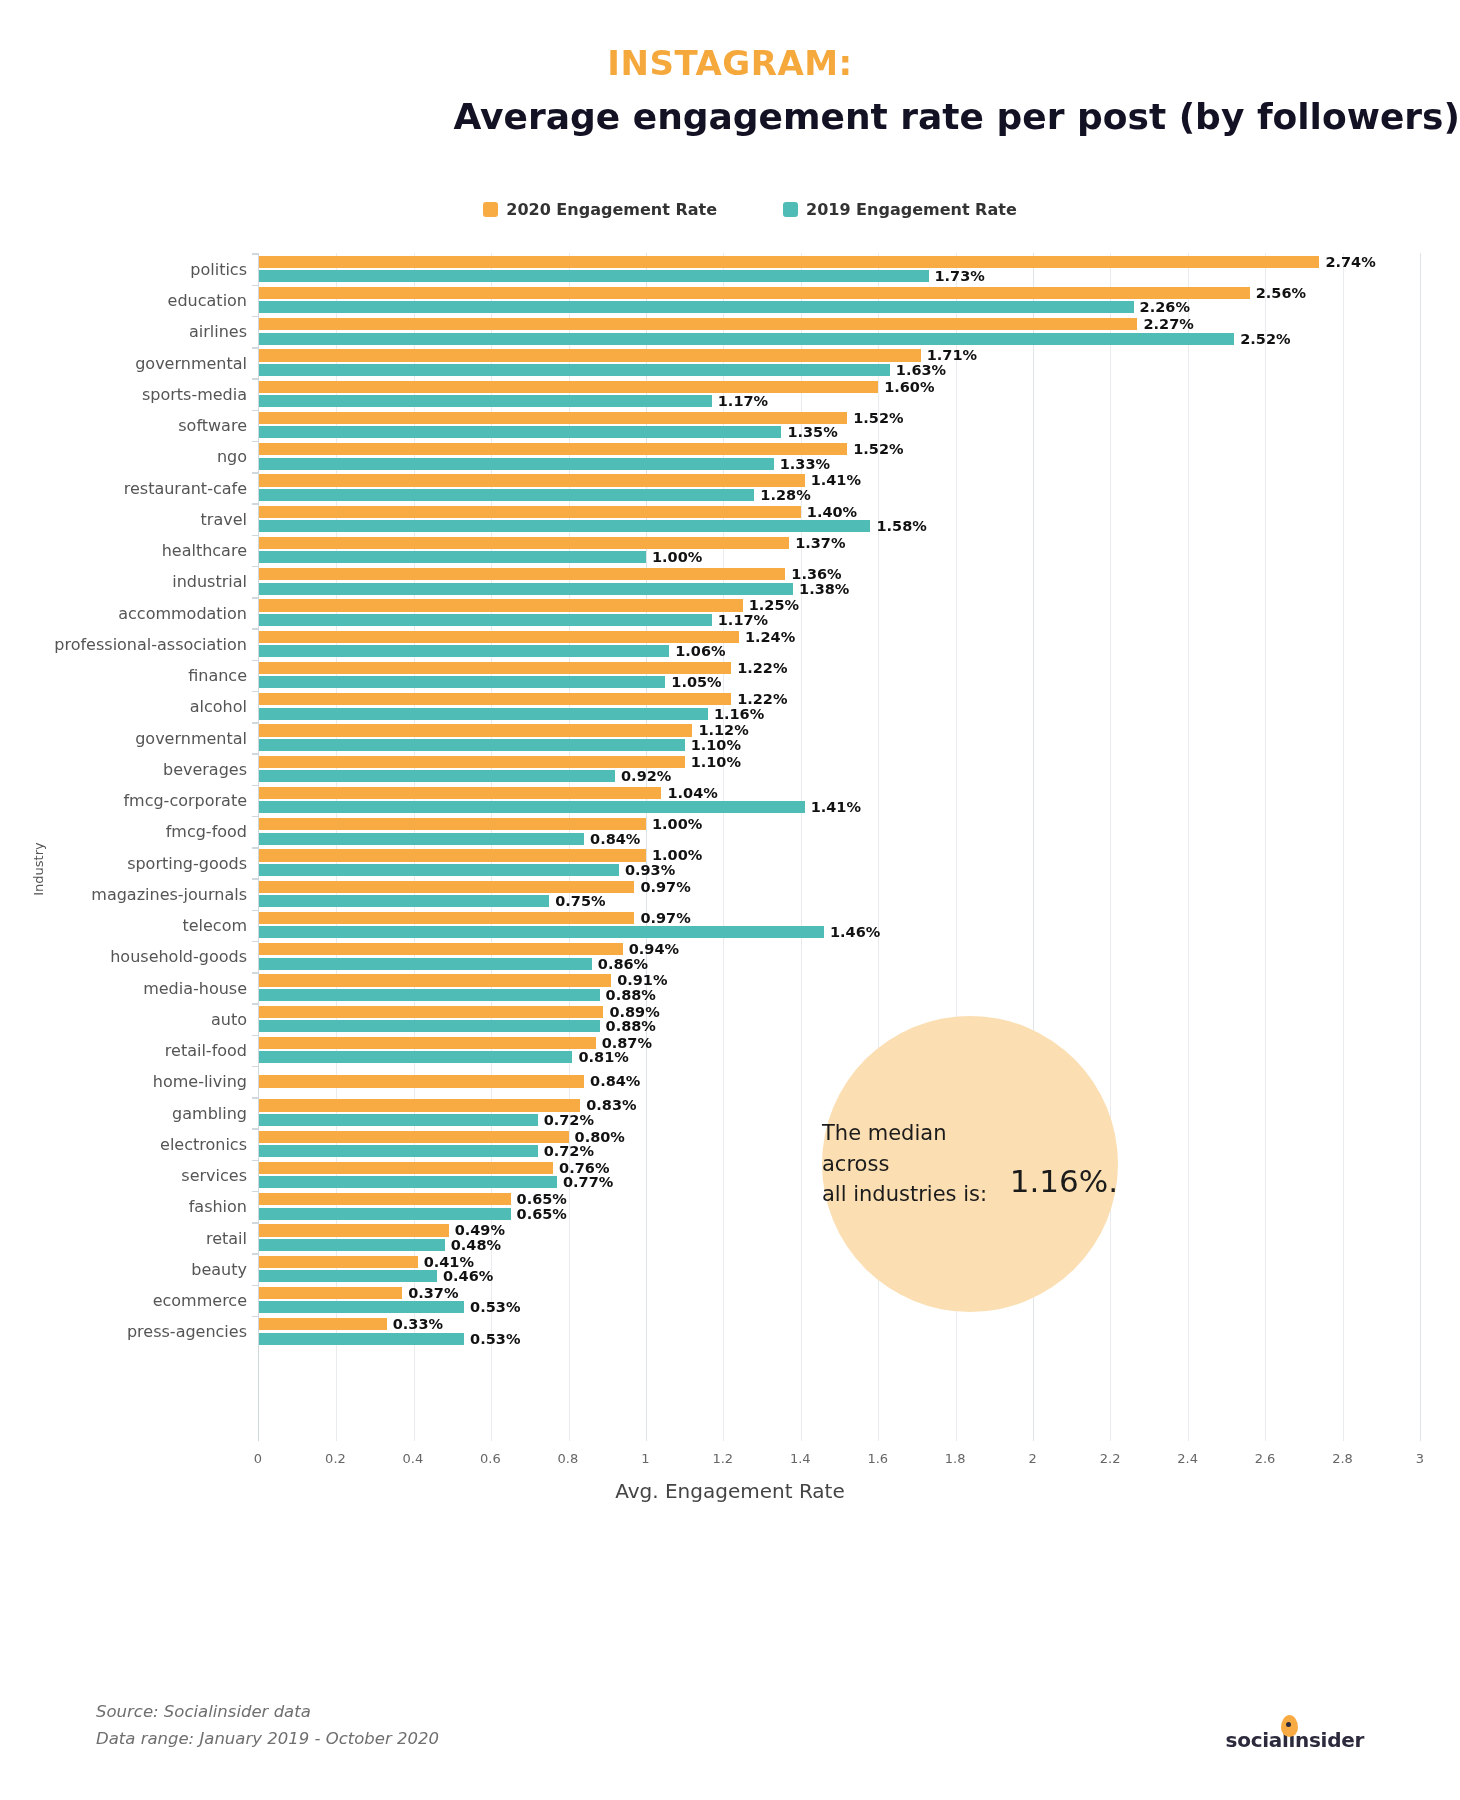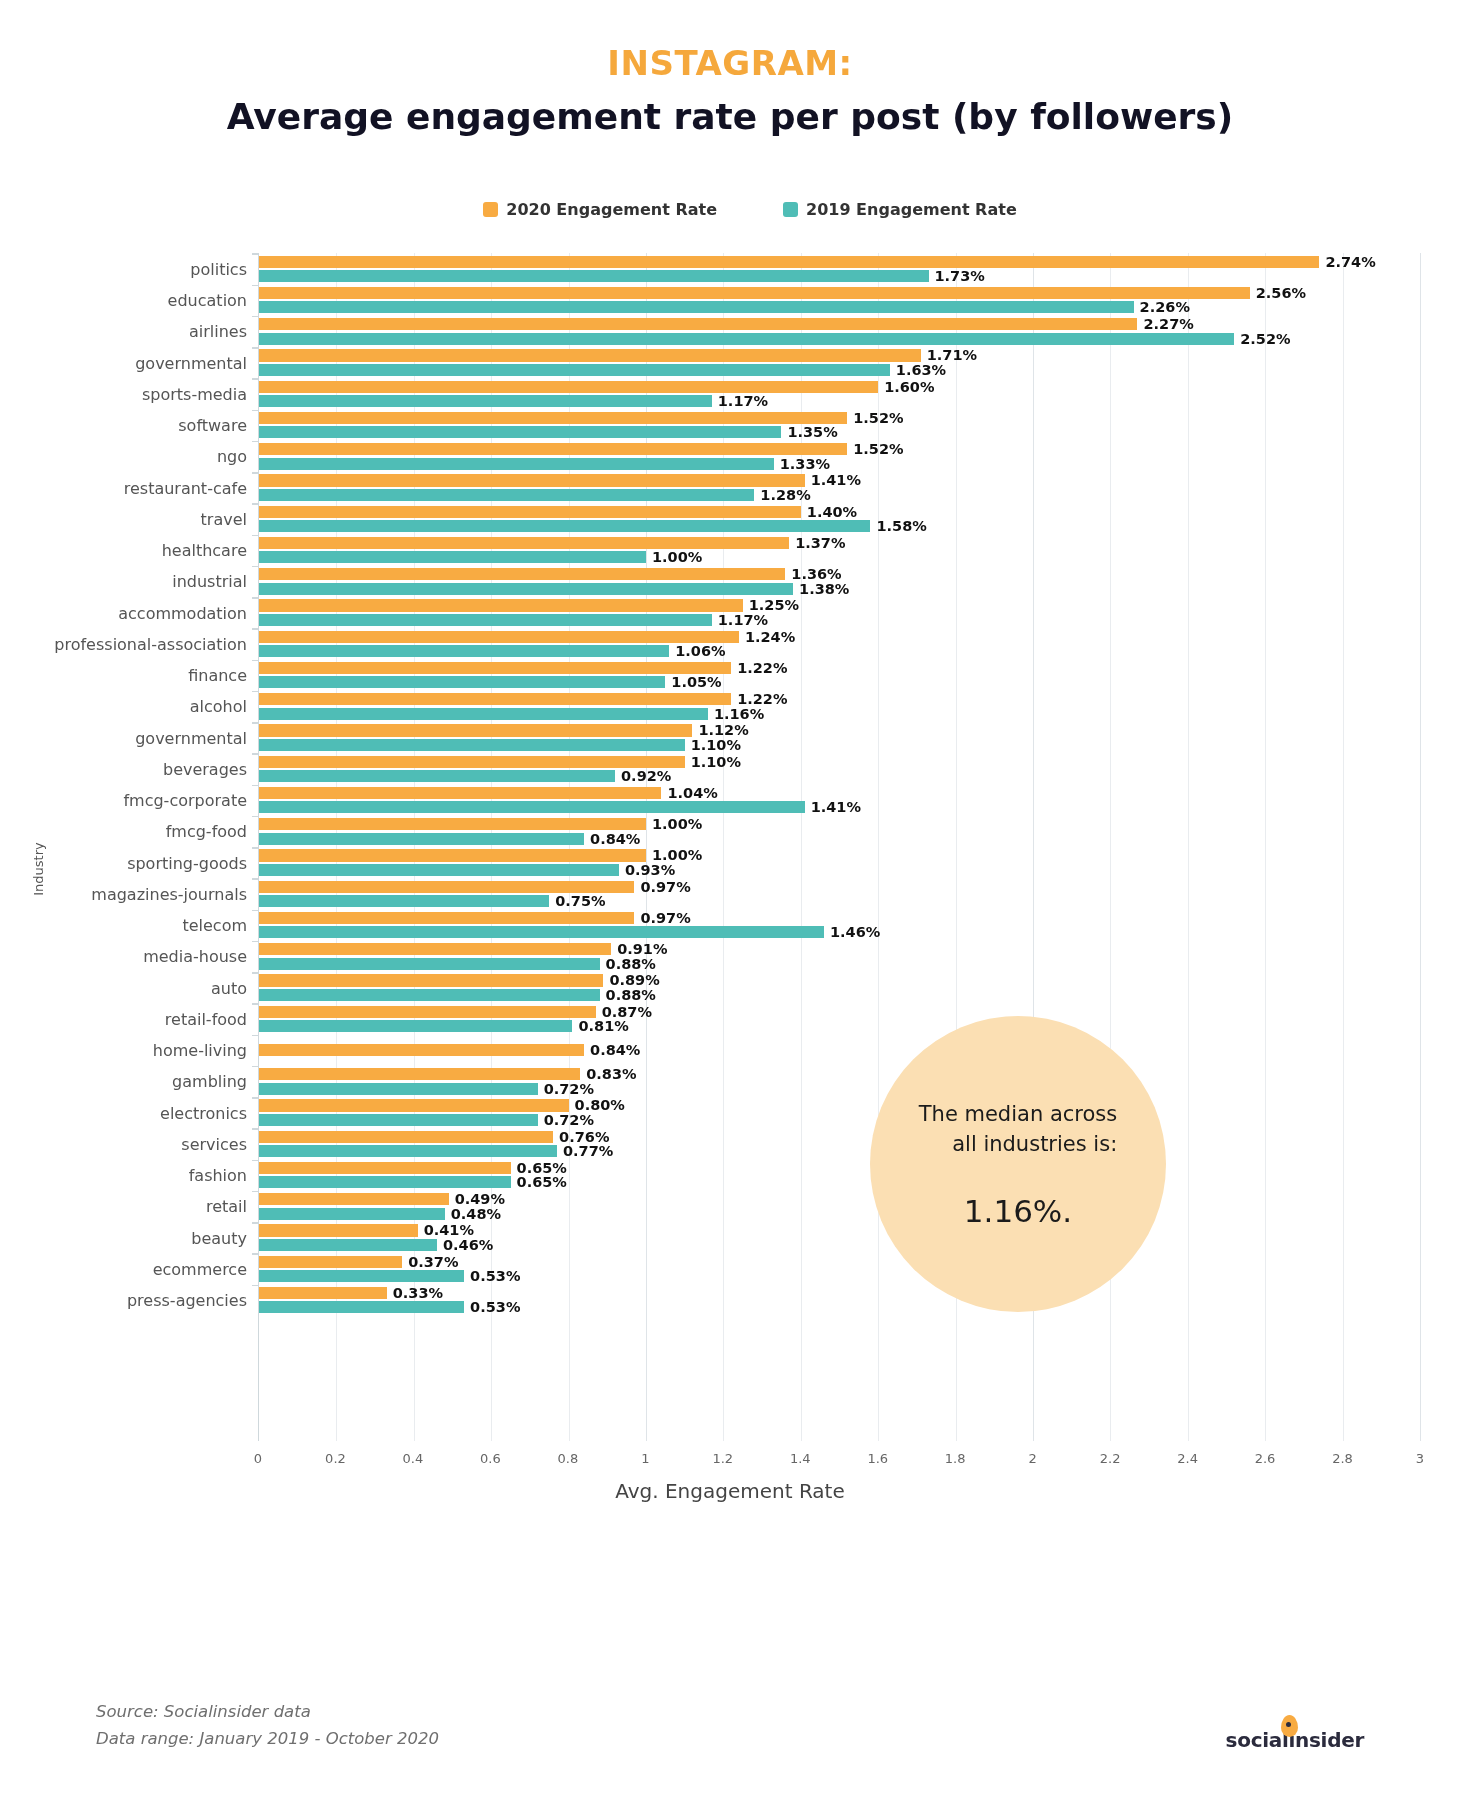"Average engagement rate per post" .title-main { text-align: none -> right }
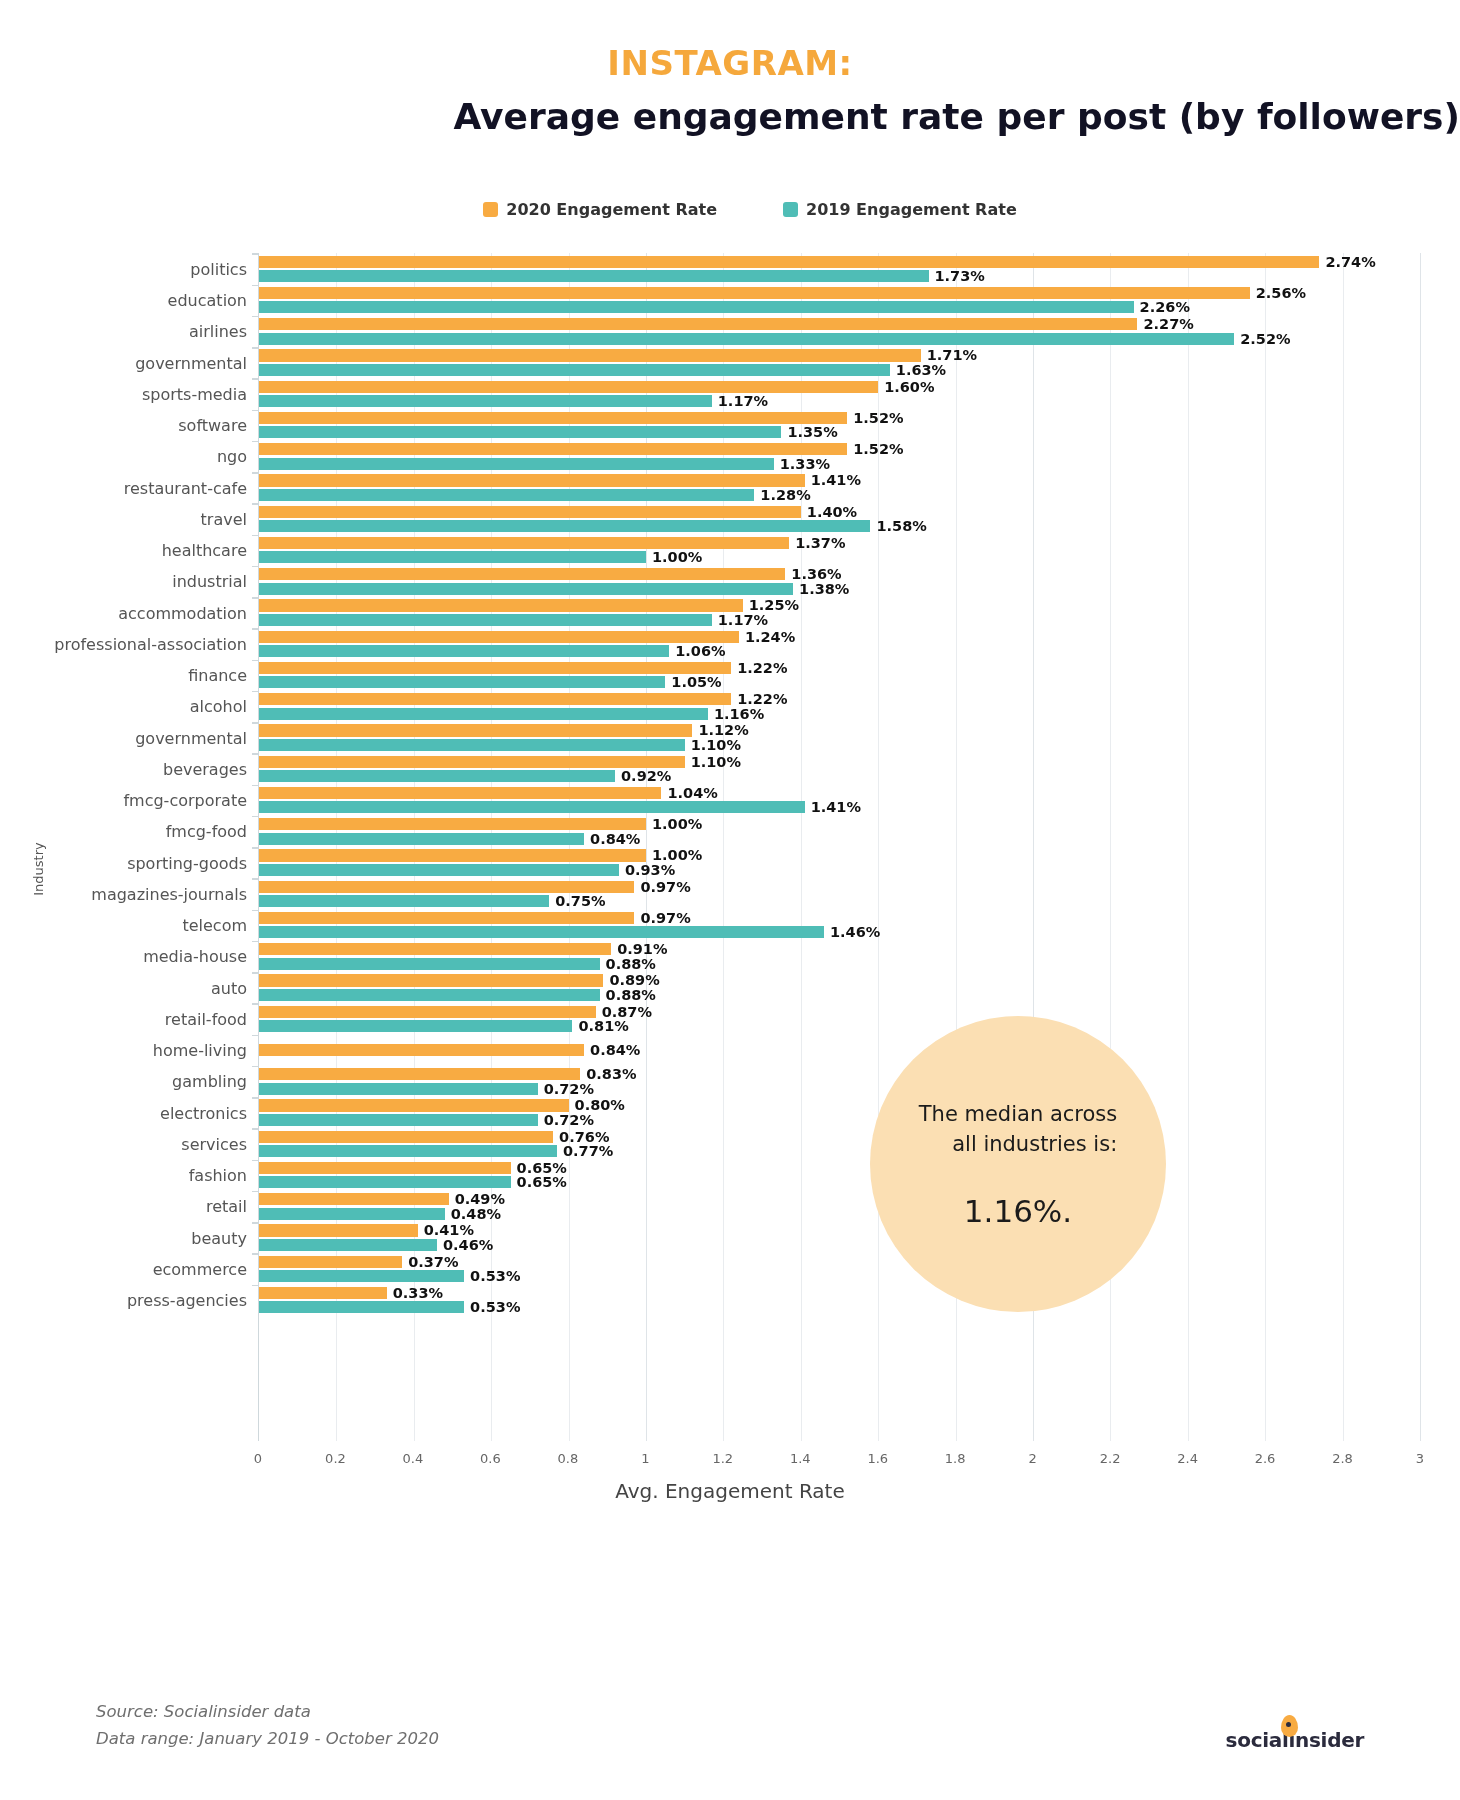"household-goods" div.row { html: none -> <div> <span></span> <span>household-goods</span> <div> <div></div> <span>0.94%</span> </div> <div> <div></div> <span>0.86%</span> </div> </div> }
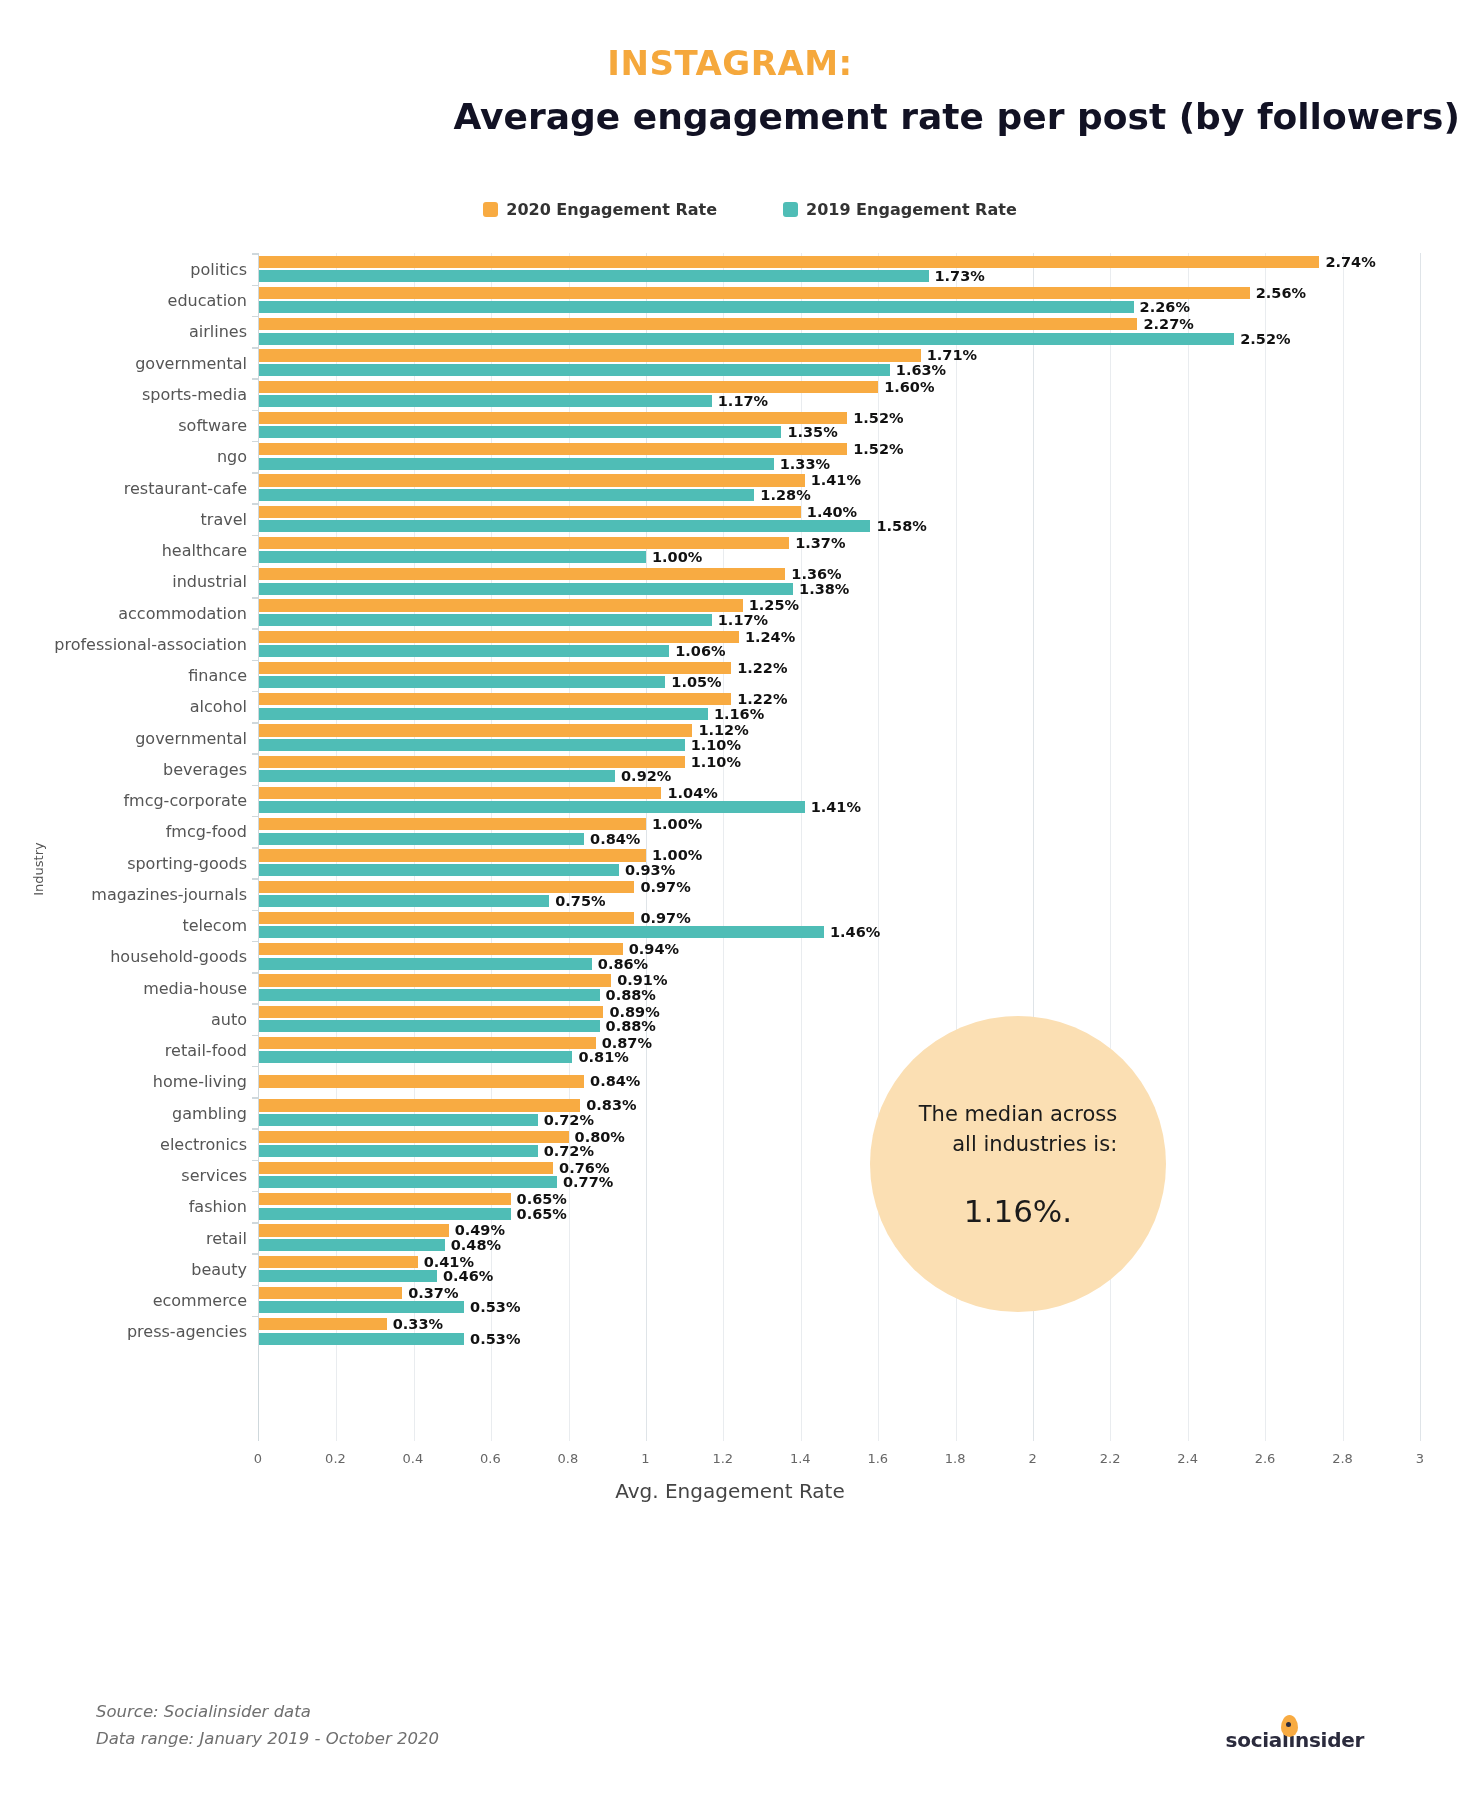"The median across" .median-bubble { flex-direction: column -> row; left: 870px -> 822px; text-align: right -> left }
